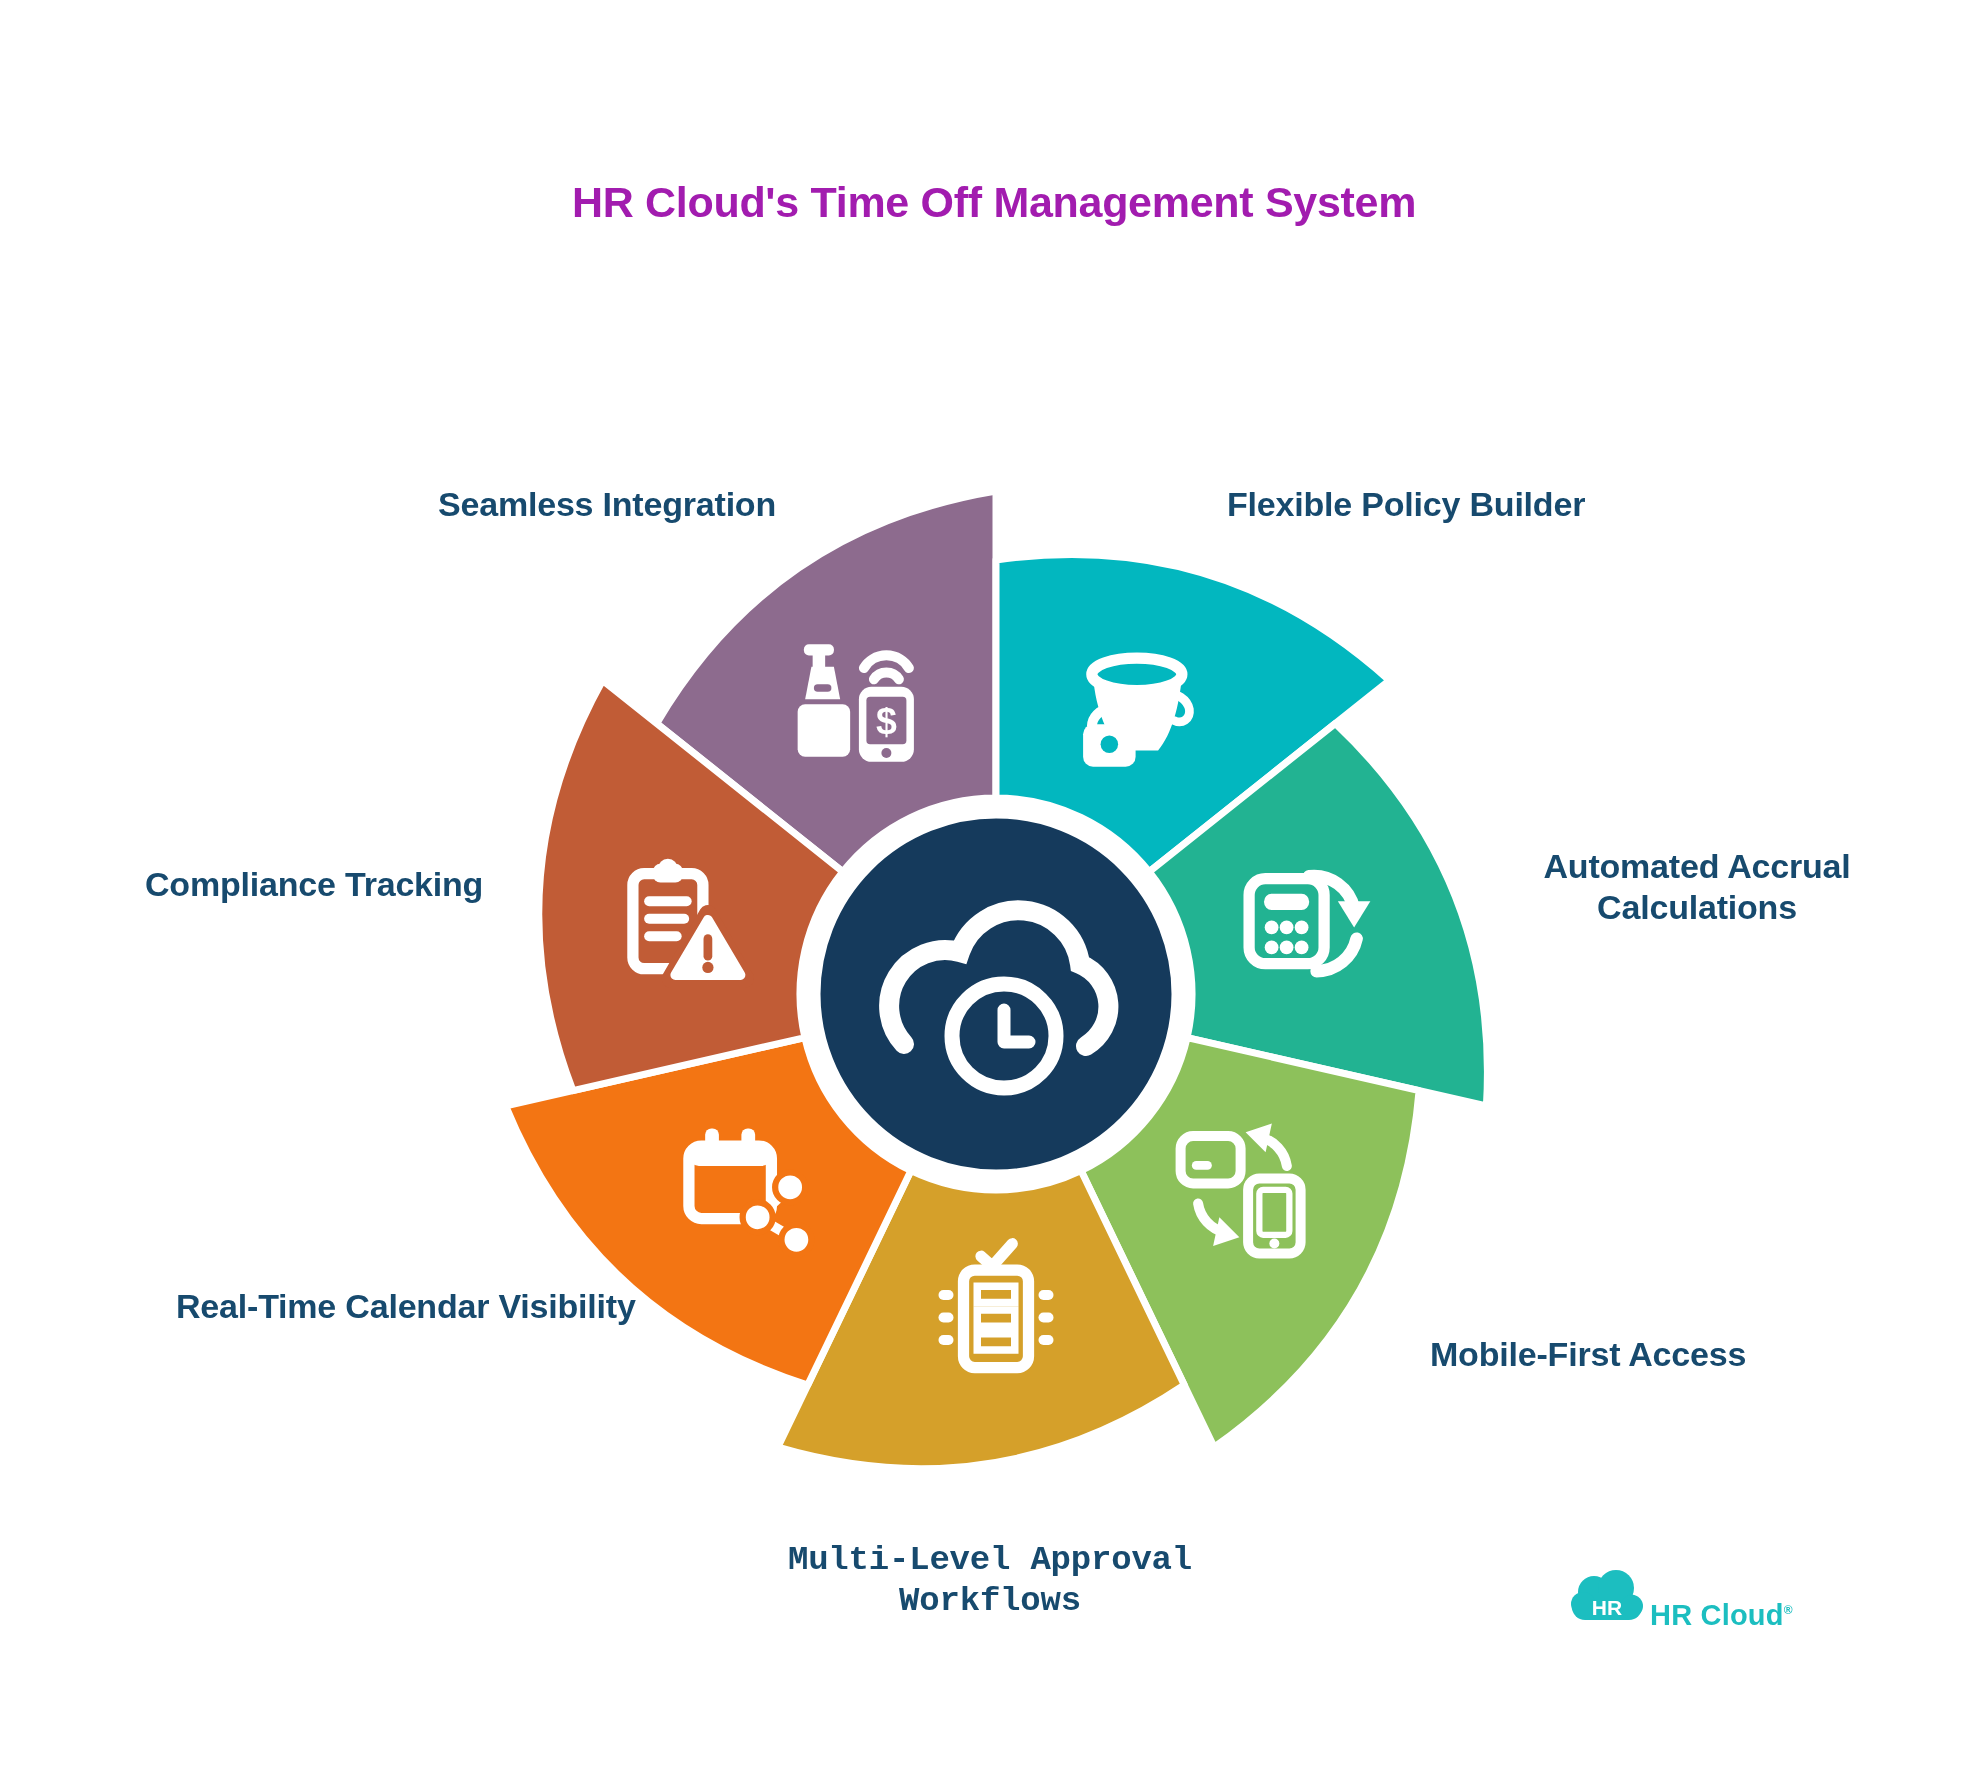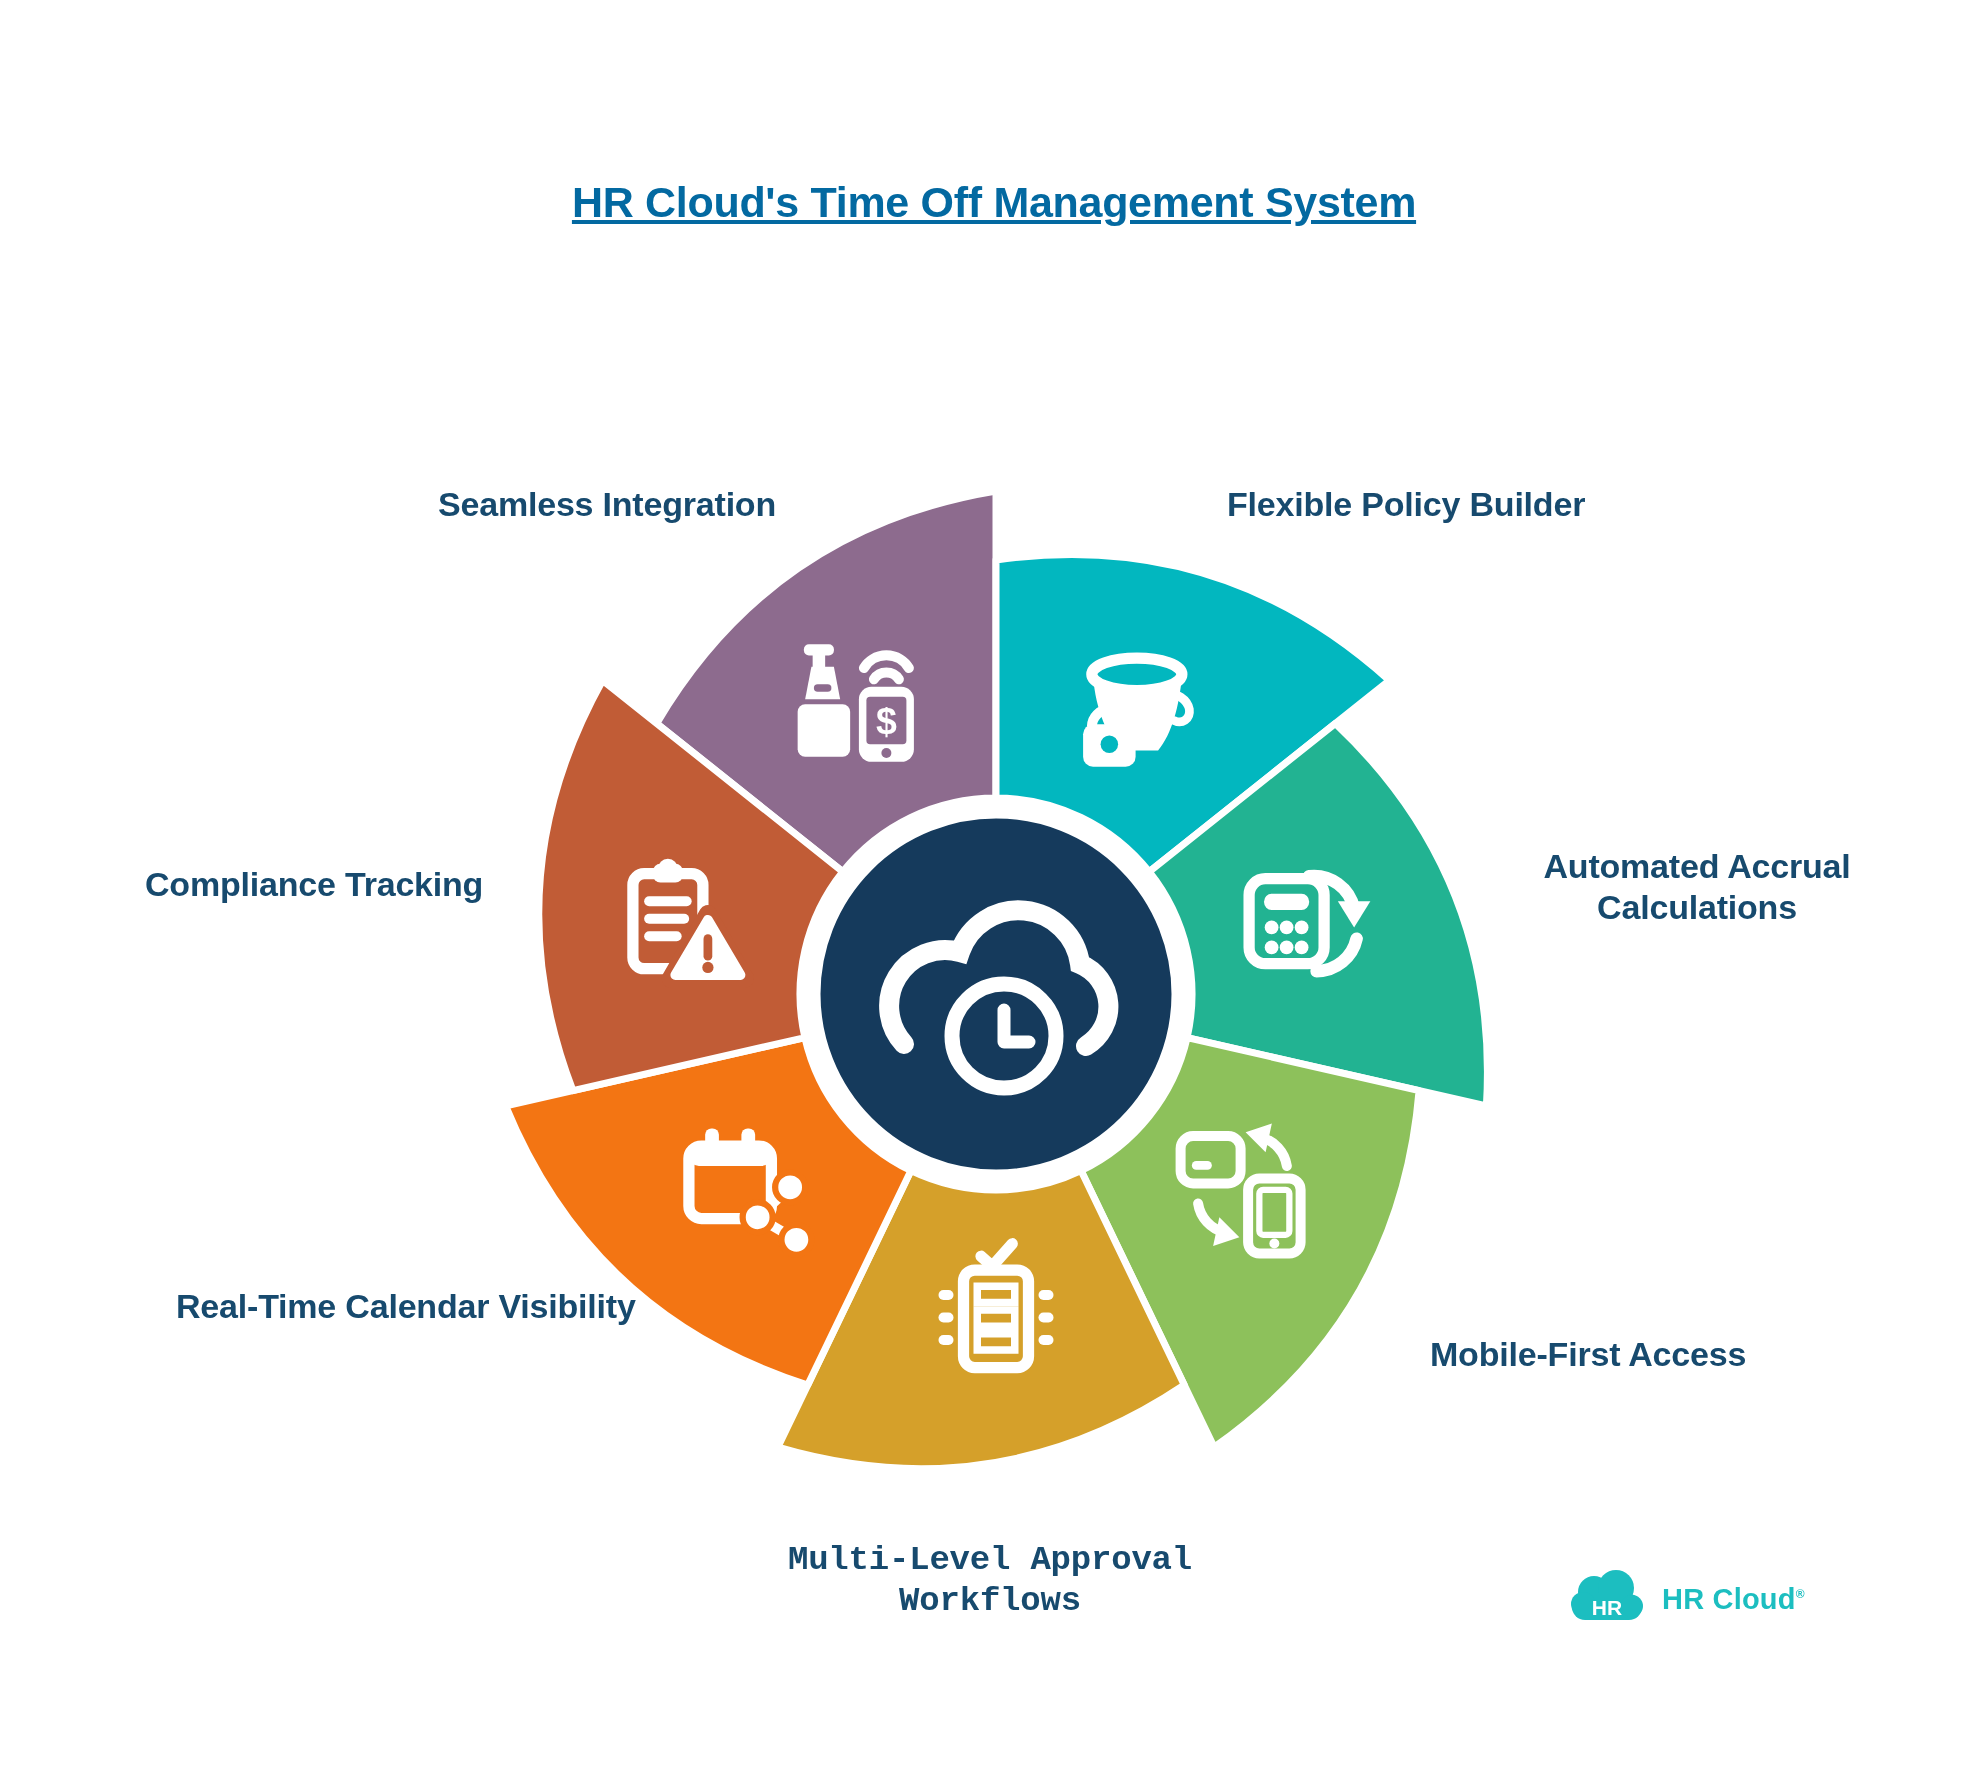"HR Cloud's Time Off Management" .title { color: #0369a1 -> #a21caf; text-decoration: underline -> none }
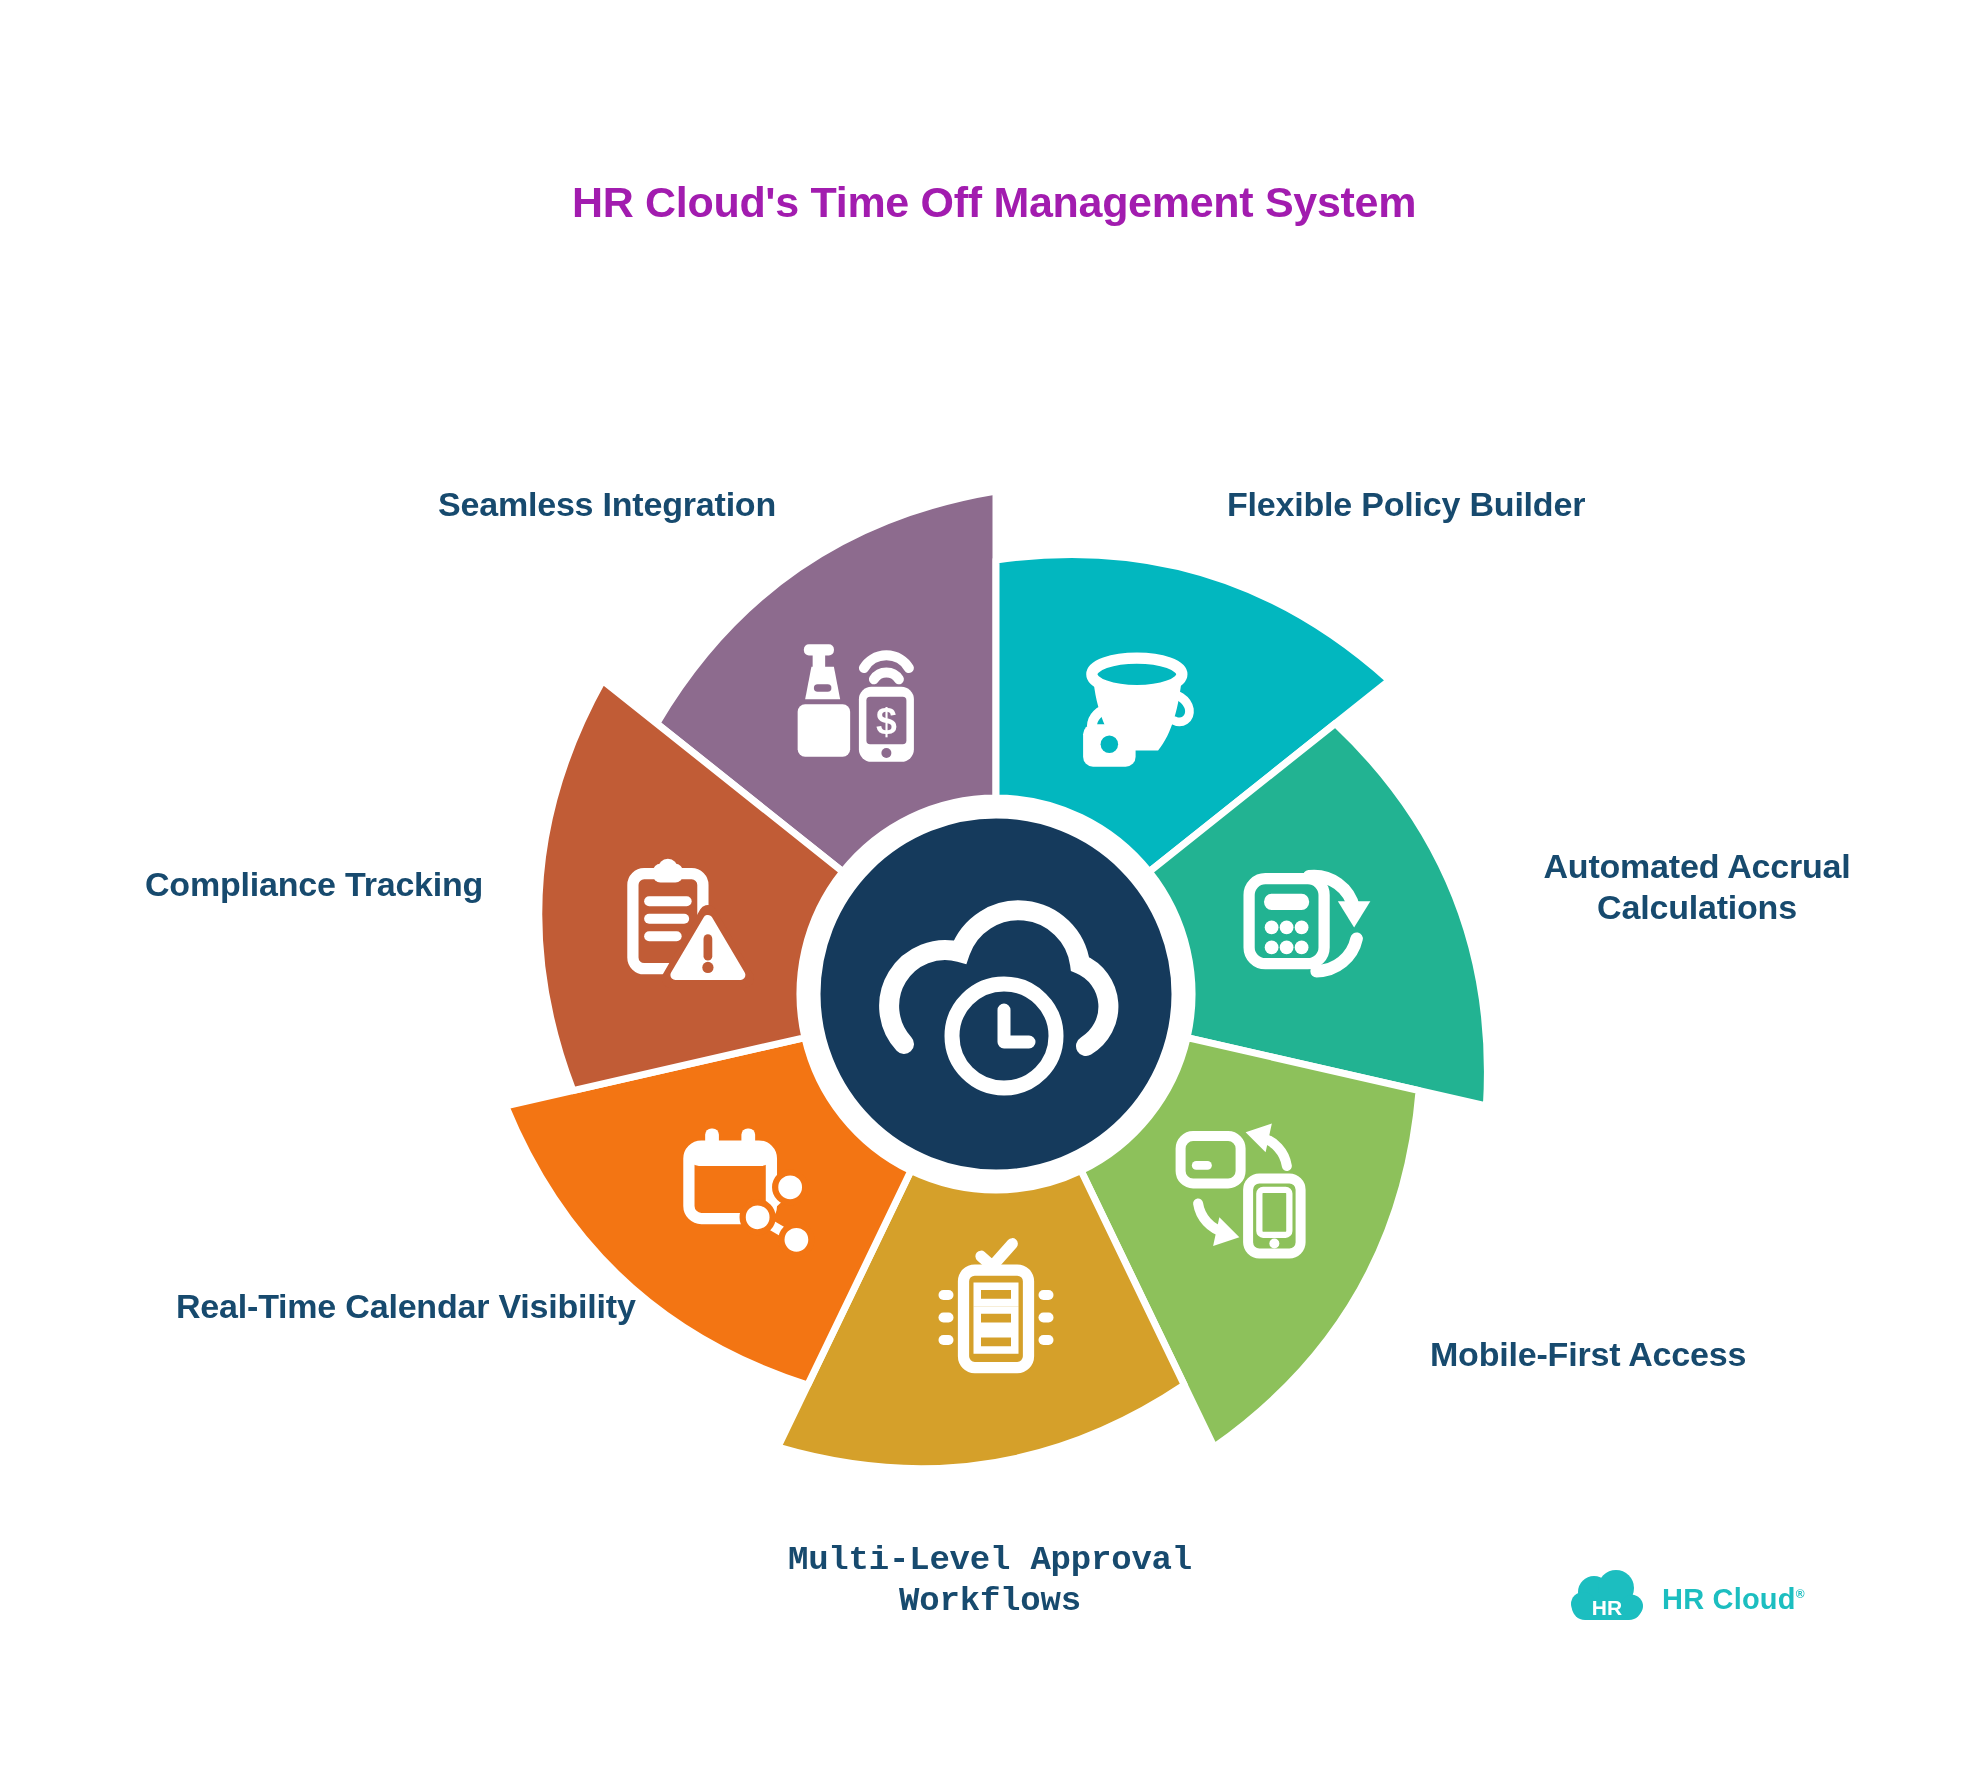"HR" .logo { align-items: center -> flex-end; gap: 12px -> none }
